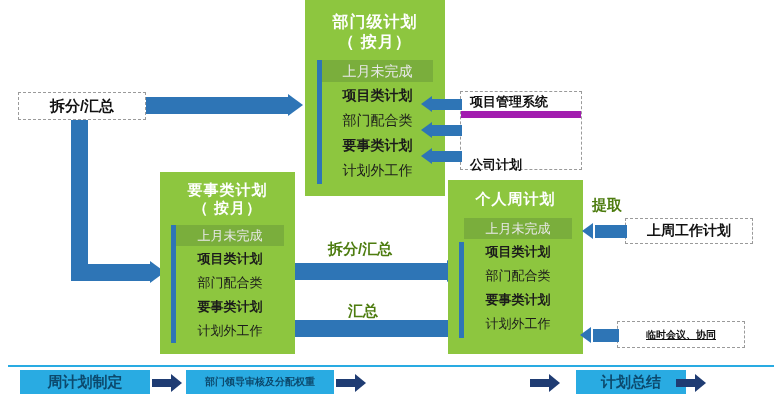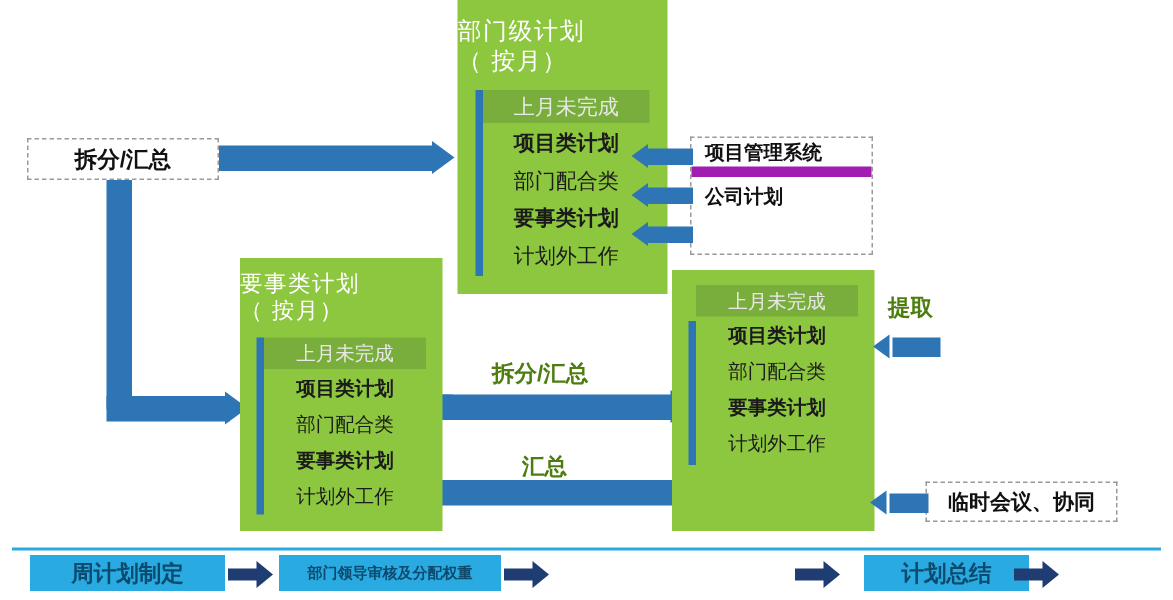"部门级计划" .plan-title { font-weight: normal -> bold; text-align: left -> center }
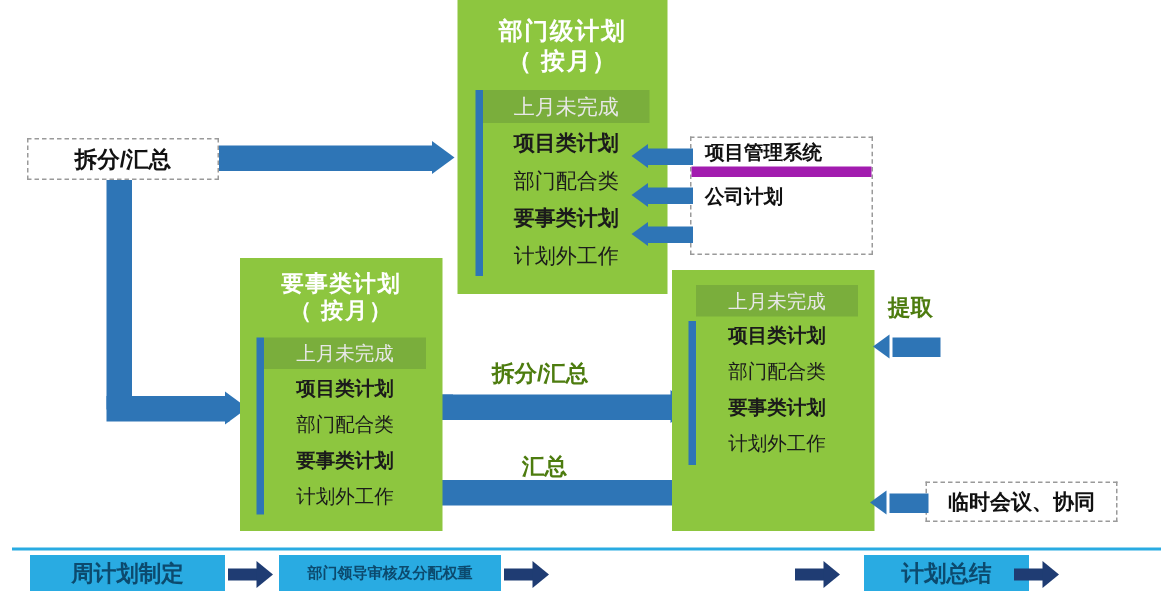"公司计划" .dash-group .dg-item:last-child { margin-top: none -> 34px }
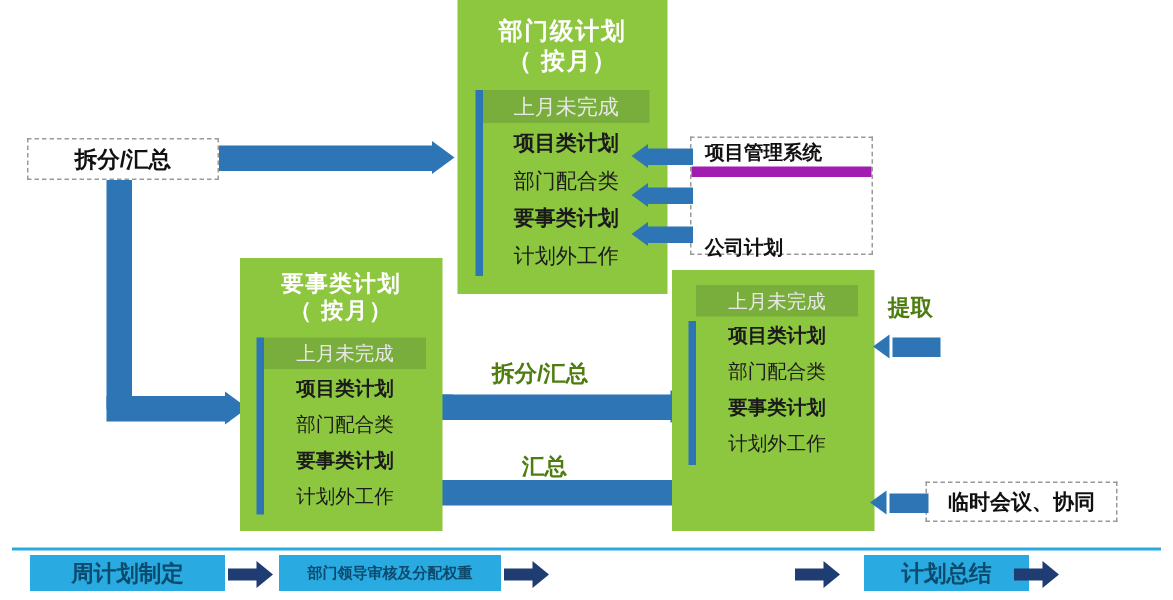"个人周计划" div.plan-title { html: none -> <div>个人周计划</div> }
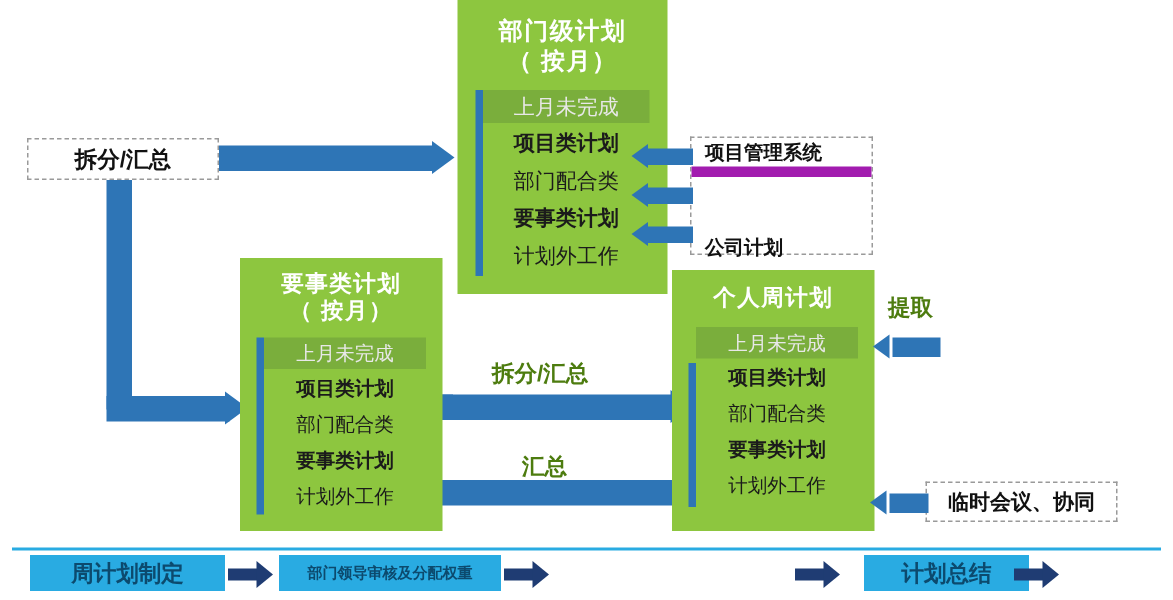"上周工作计划" div.dash-box { html: none -> <div>上周工作计划</div> }
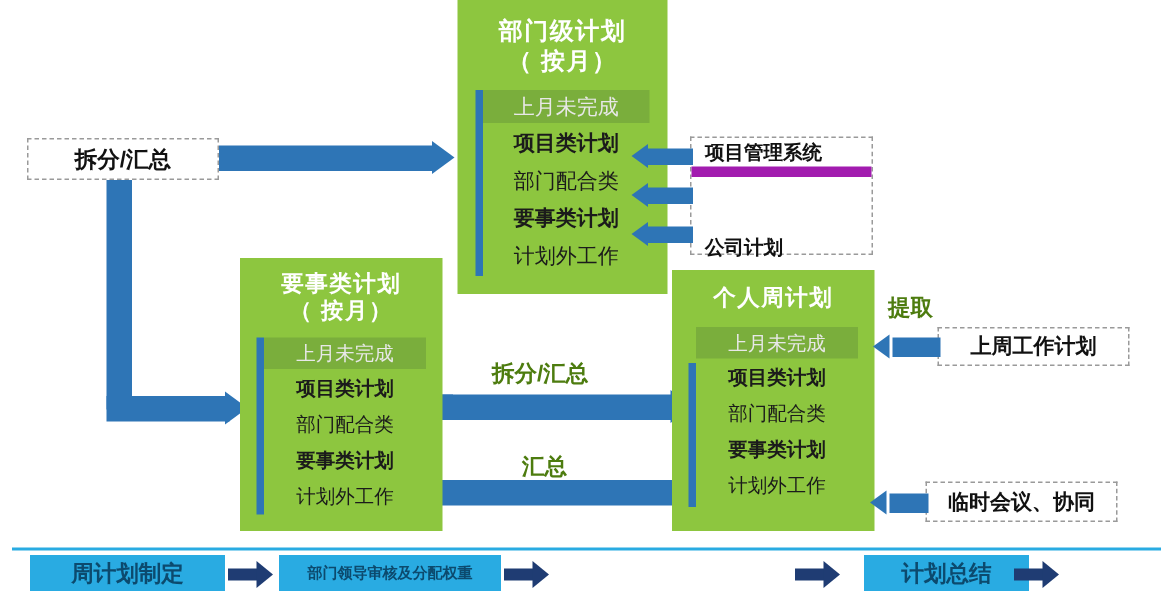"临时会议、协同" div.dash-box { font-size: 14px -> 10px; text-decoration: none -> underline }
